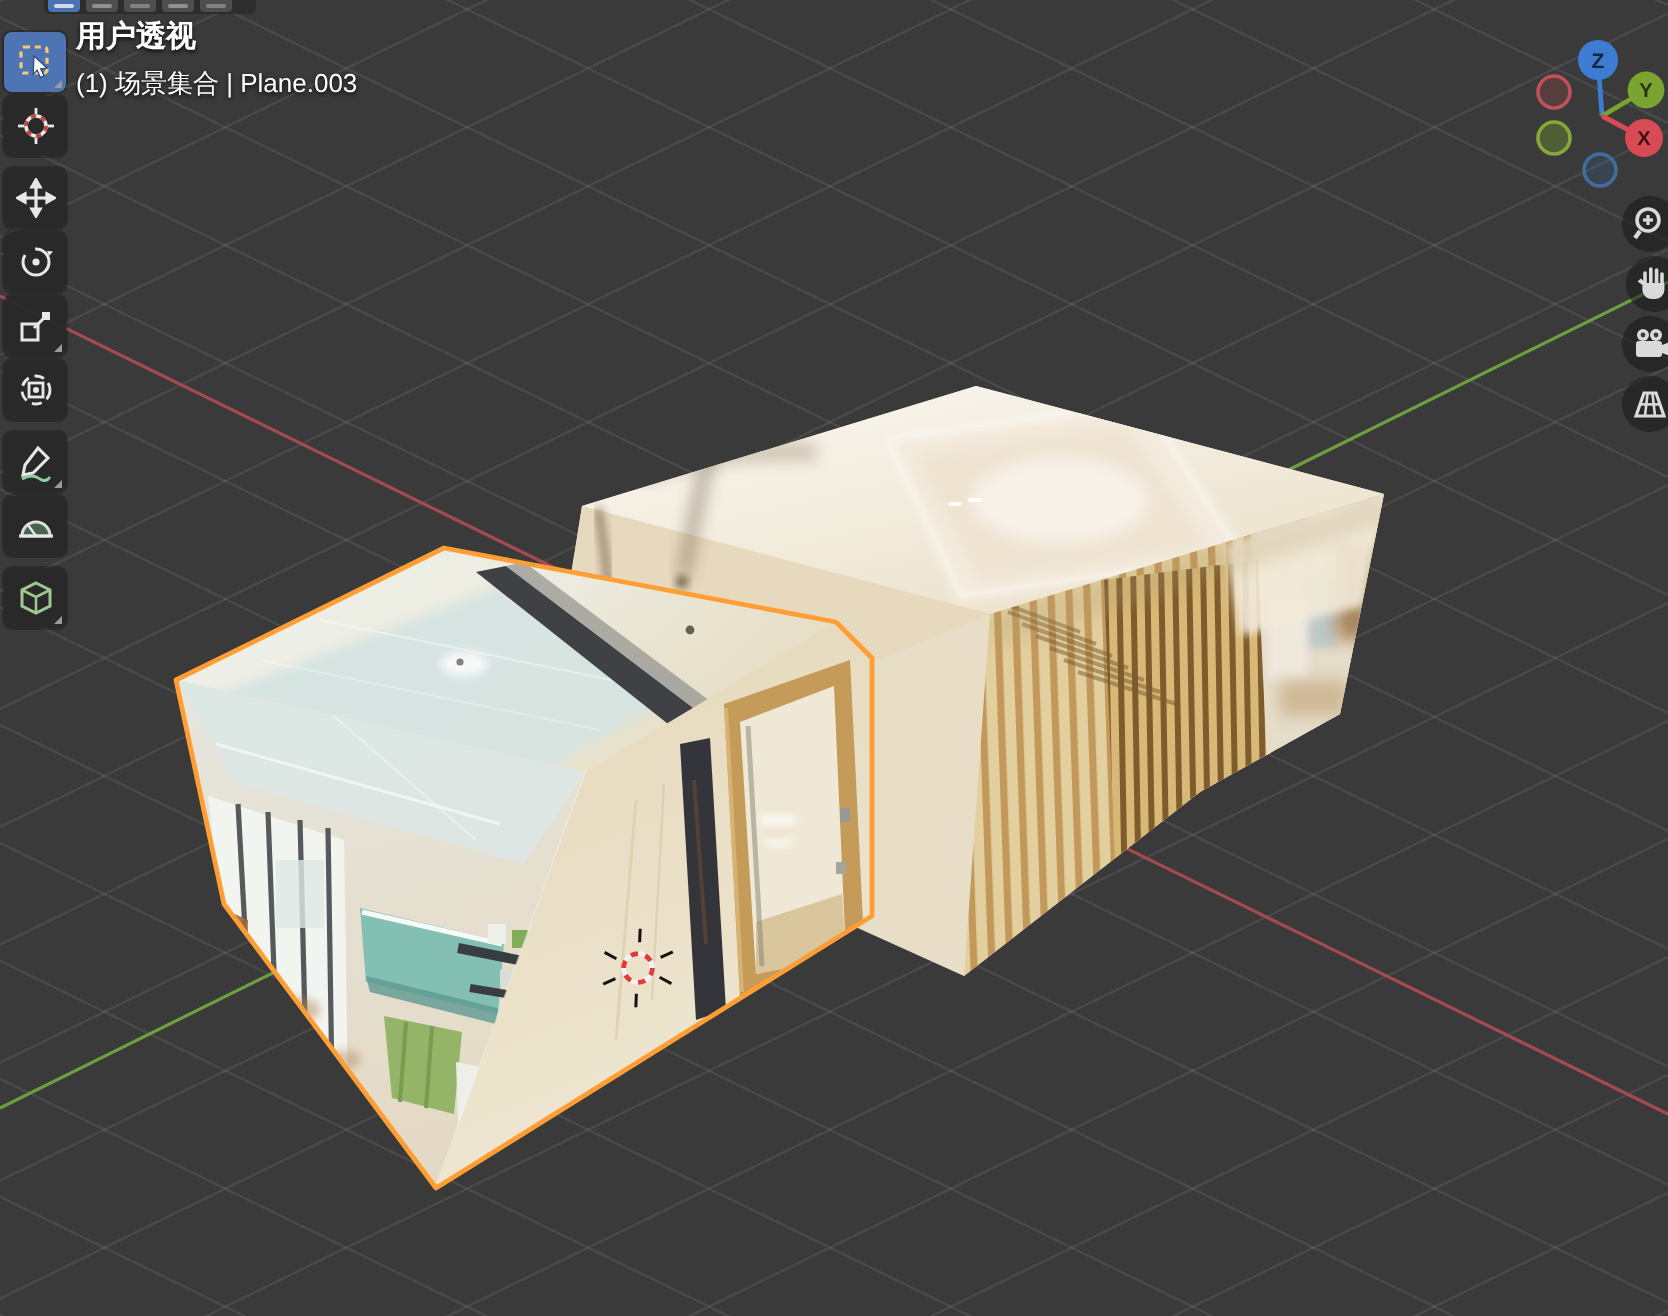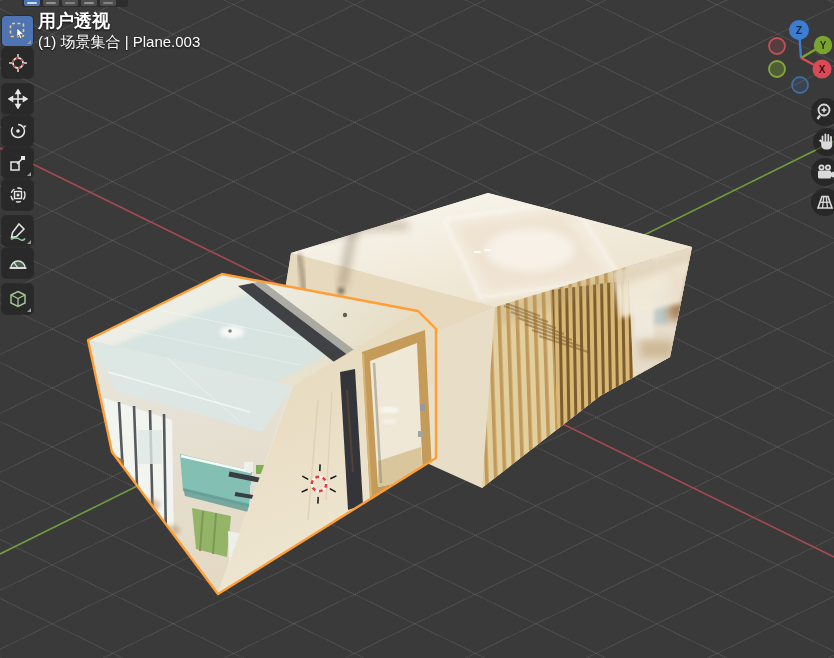"用户透视" #hud .l1 { font-size: 18px -> 15px }
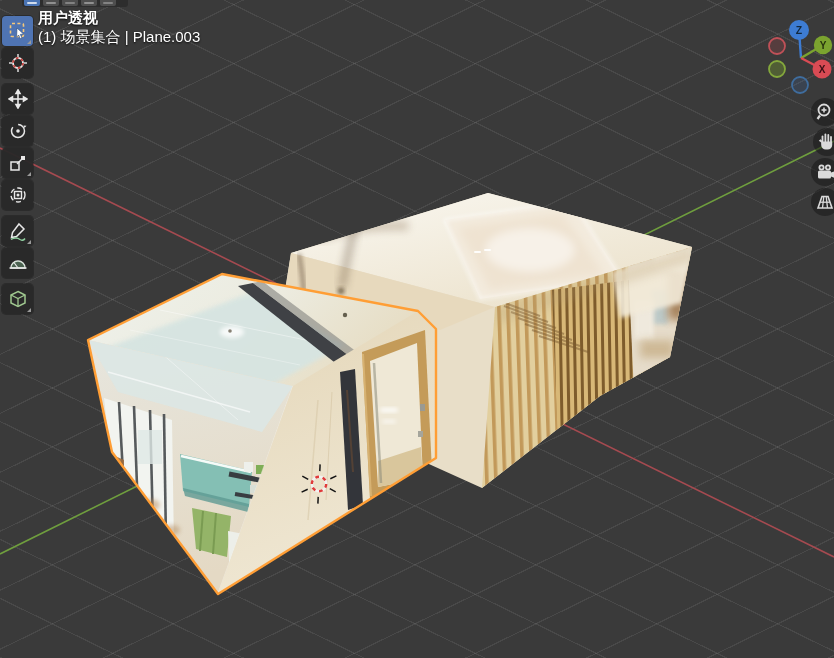"(1) 场景集合 | Plane.003" #hud .l2 { font-size: 15px -> 13px; margin-top: none -> 5px }
